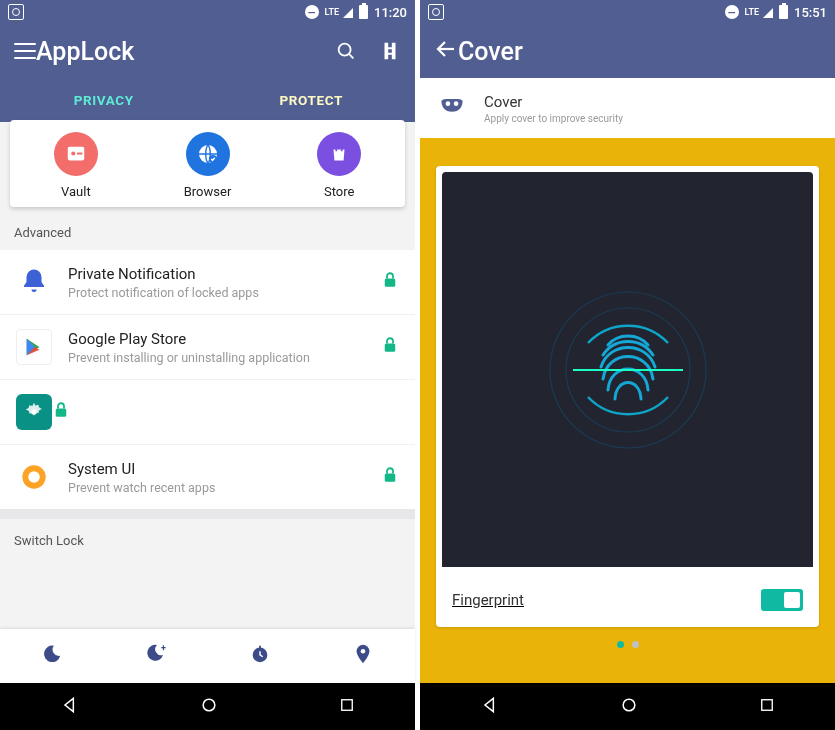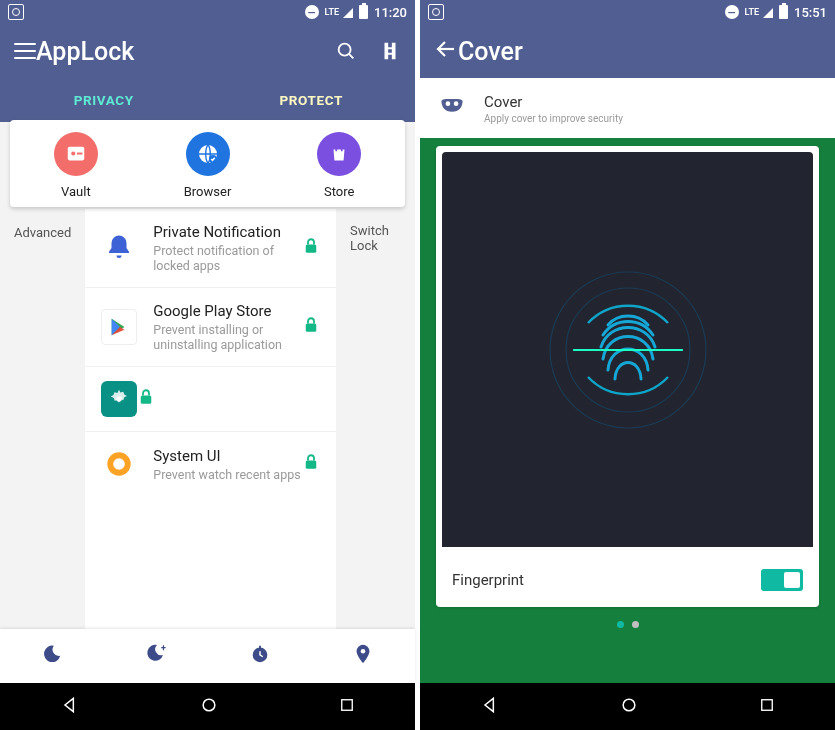"Advanced" .content { flex-direction: row -> column }
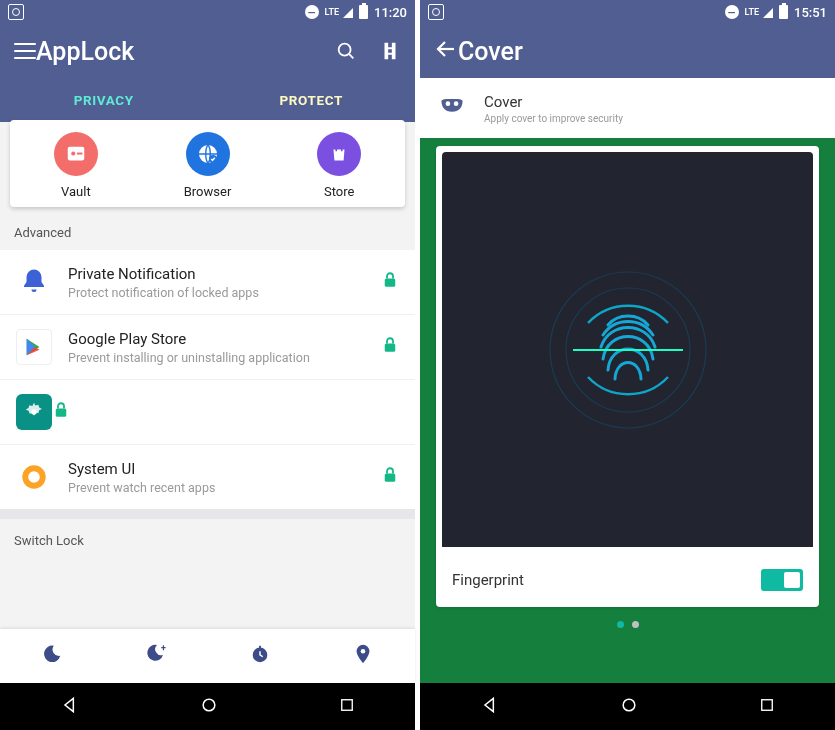"Fingerprint" .cover-body { background: #15803d -> #eab308; padding: 8px 16px 0 -> 28px 16px 0; text-decoration: none -> underline }
